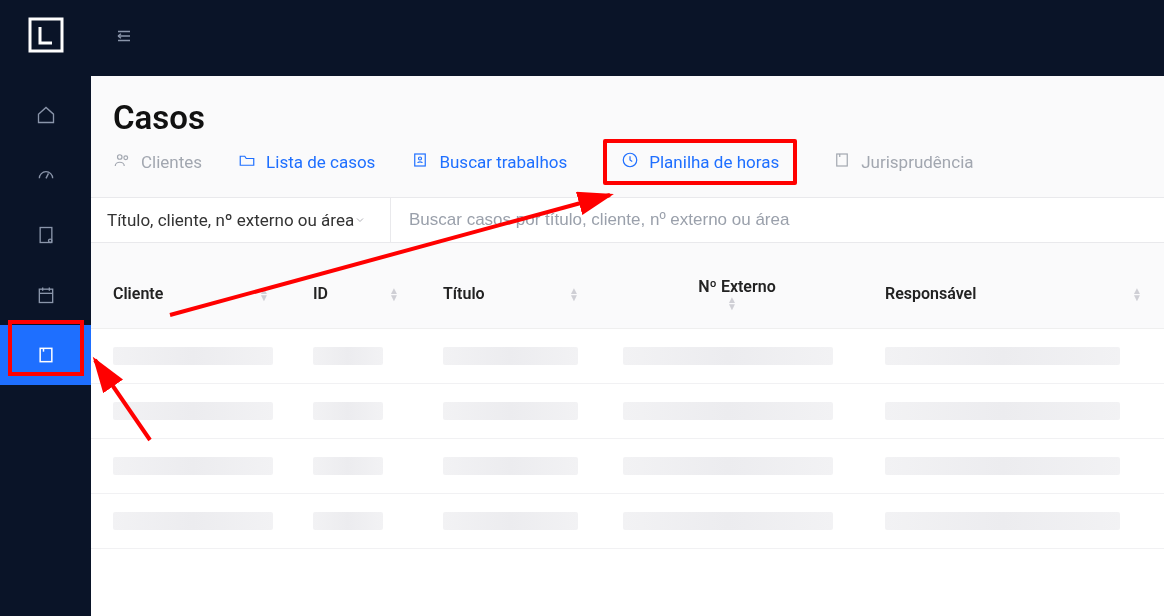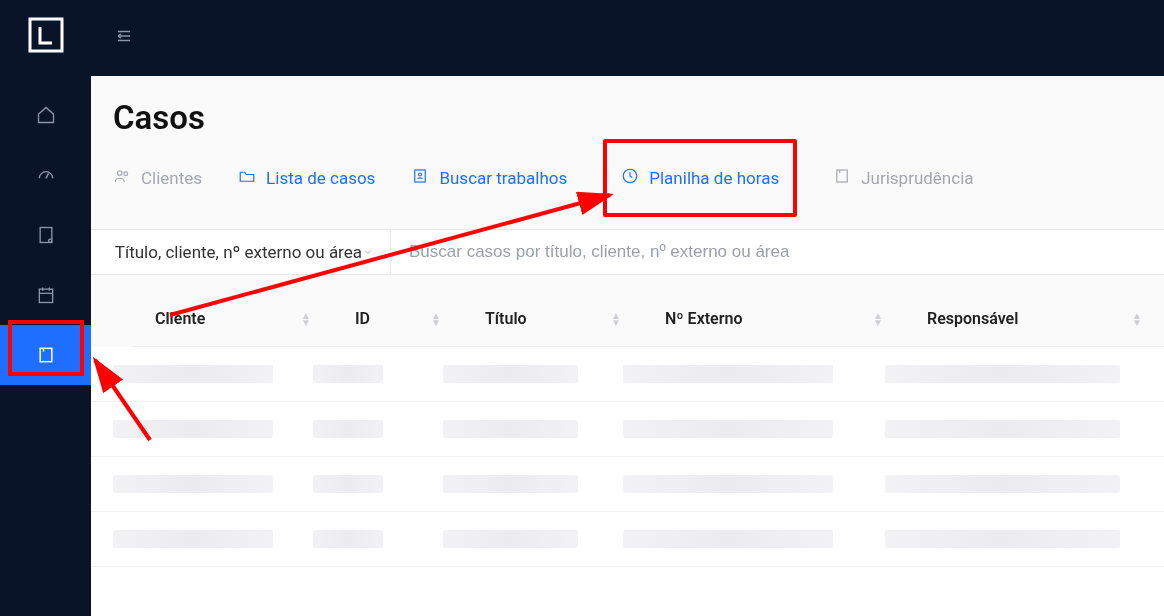"Planilha de horas" .tab-highlight { padding: 24px 14px -> 8px 14px }
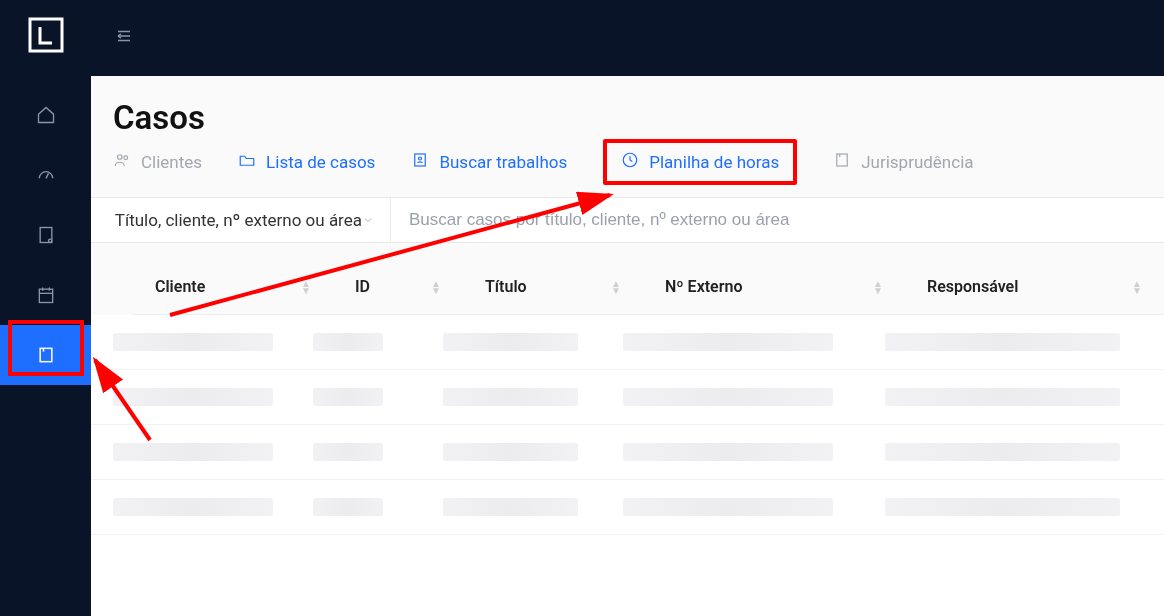"Título, cliente, nº externo ou" .filter-select { justify-content: flex-end -> flex-start }
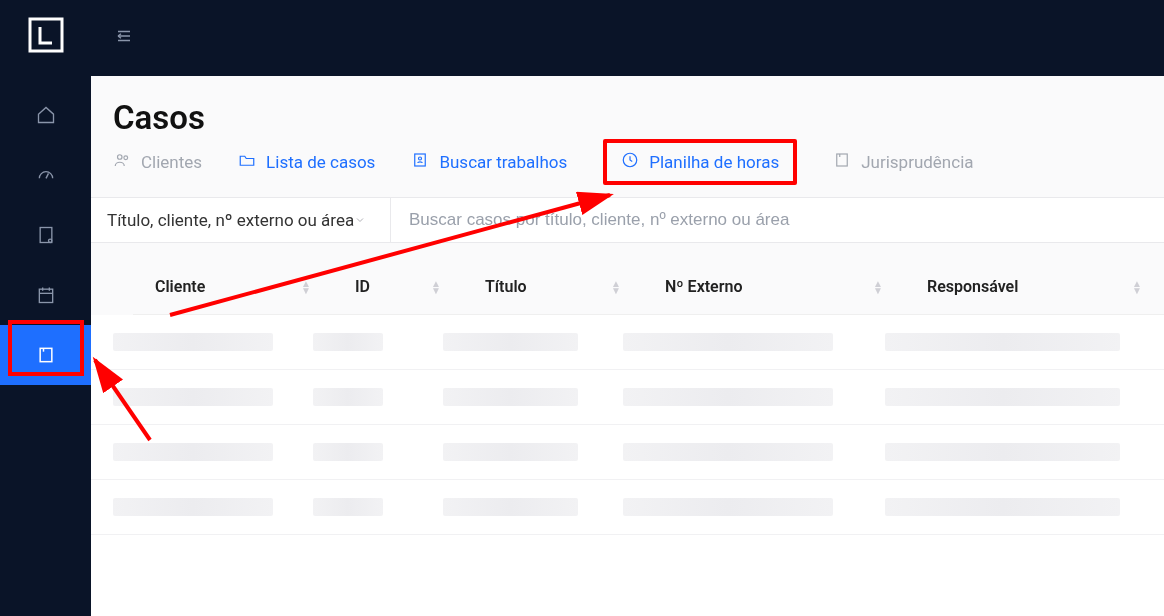"Cliente" .thead { margin-left: 42px -> none }
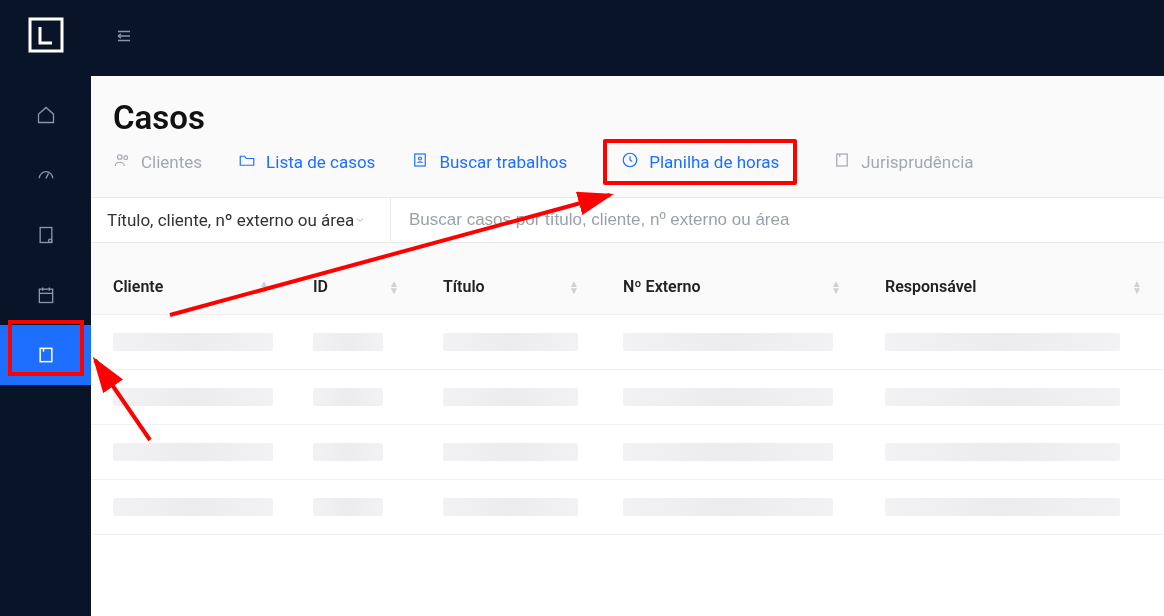"Nº Externo" .col-externo { flex-direction: none -> column }
